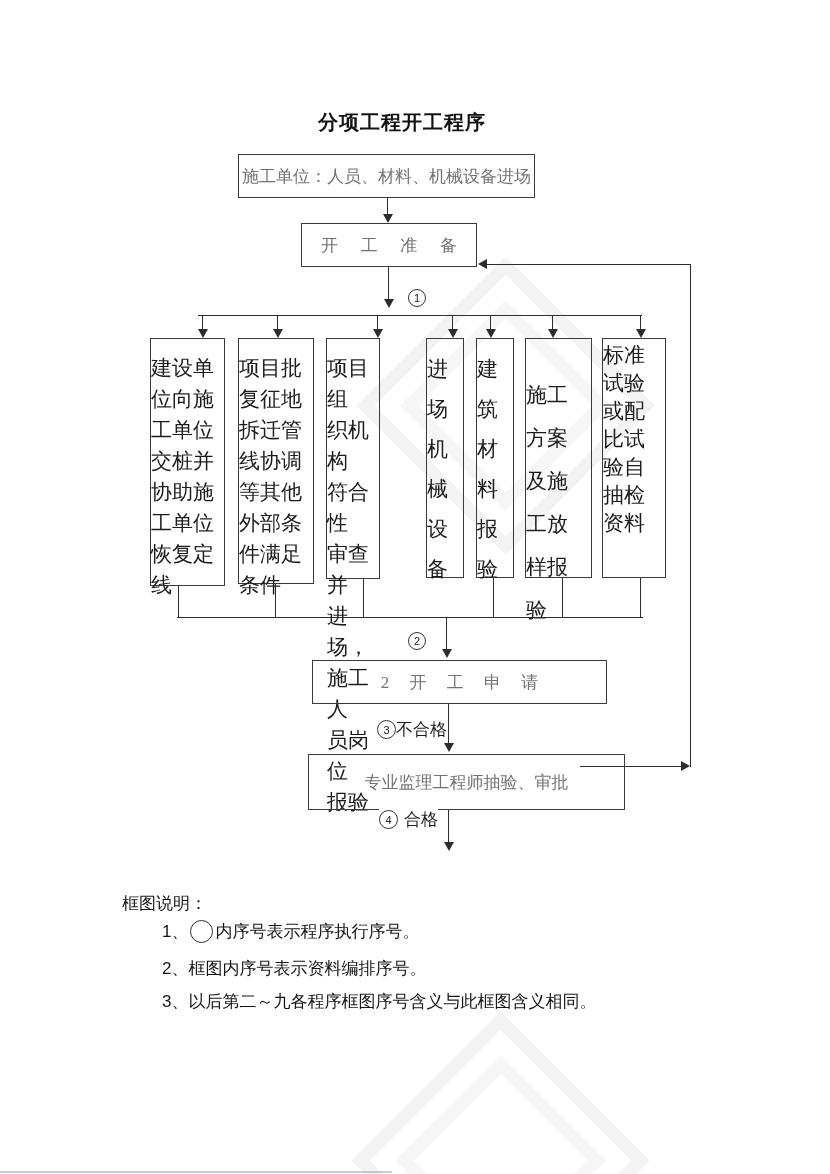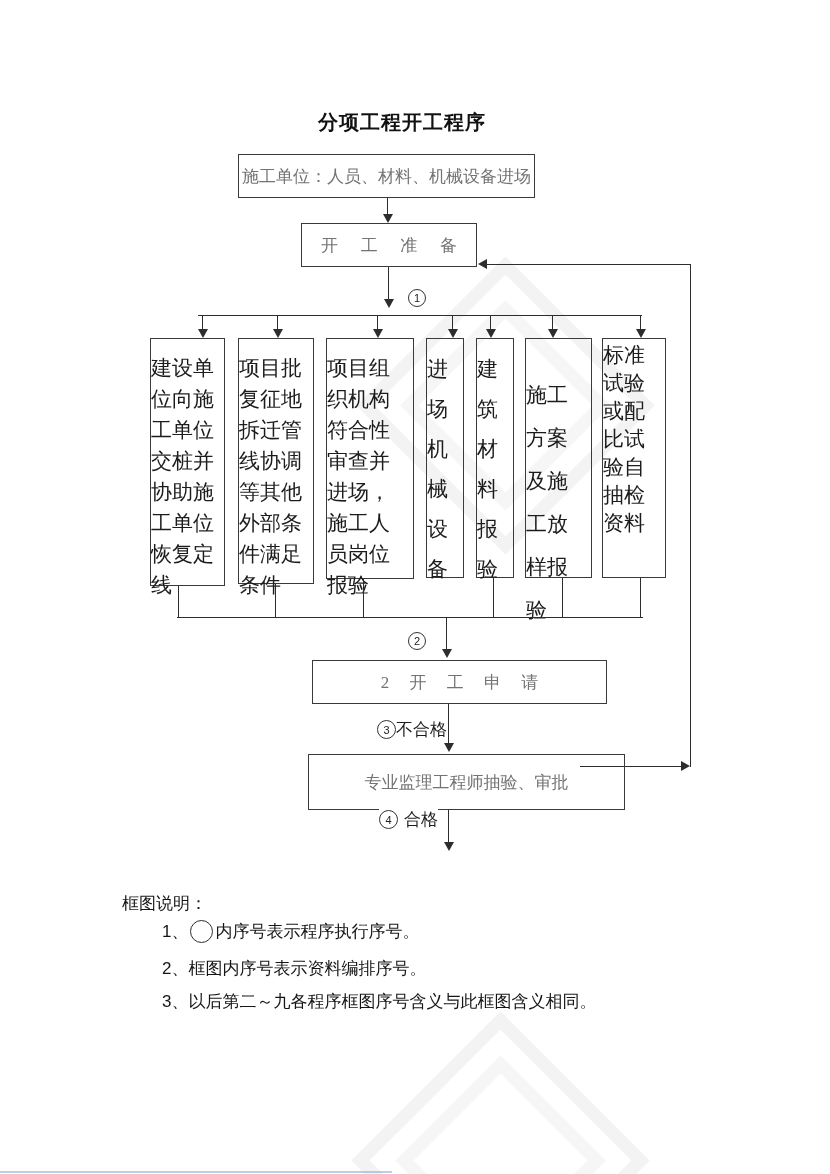"项目组" div.col { width: 88px -> 54px }
